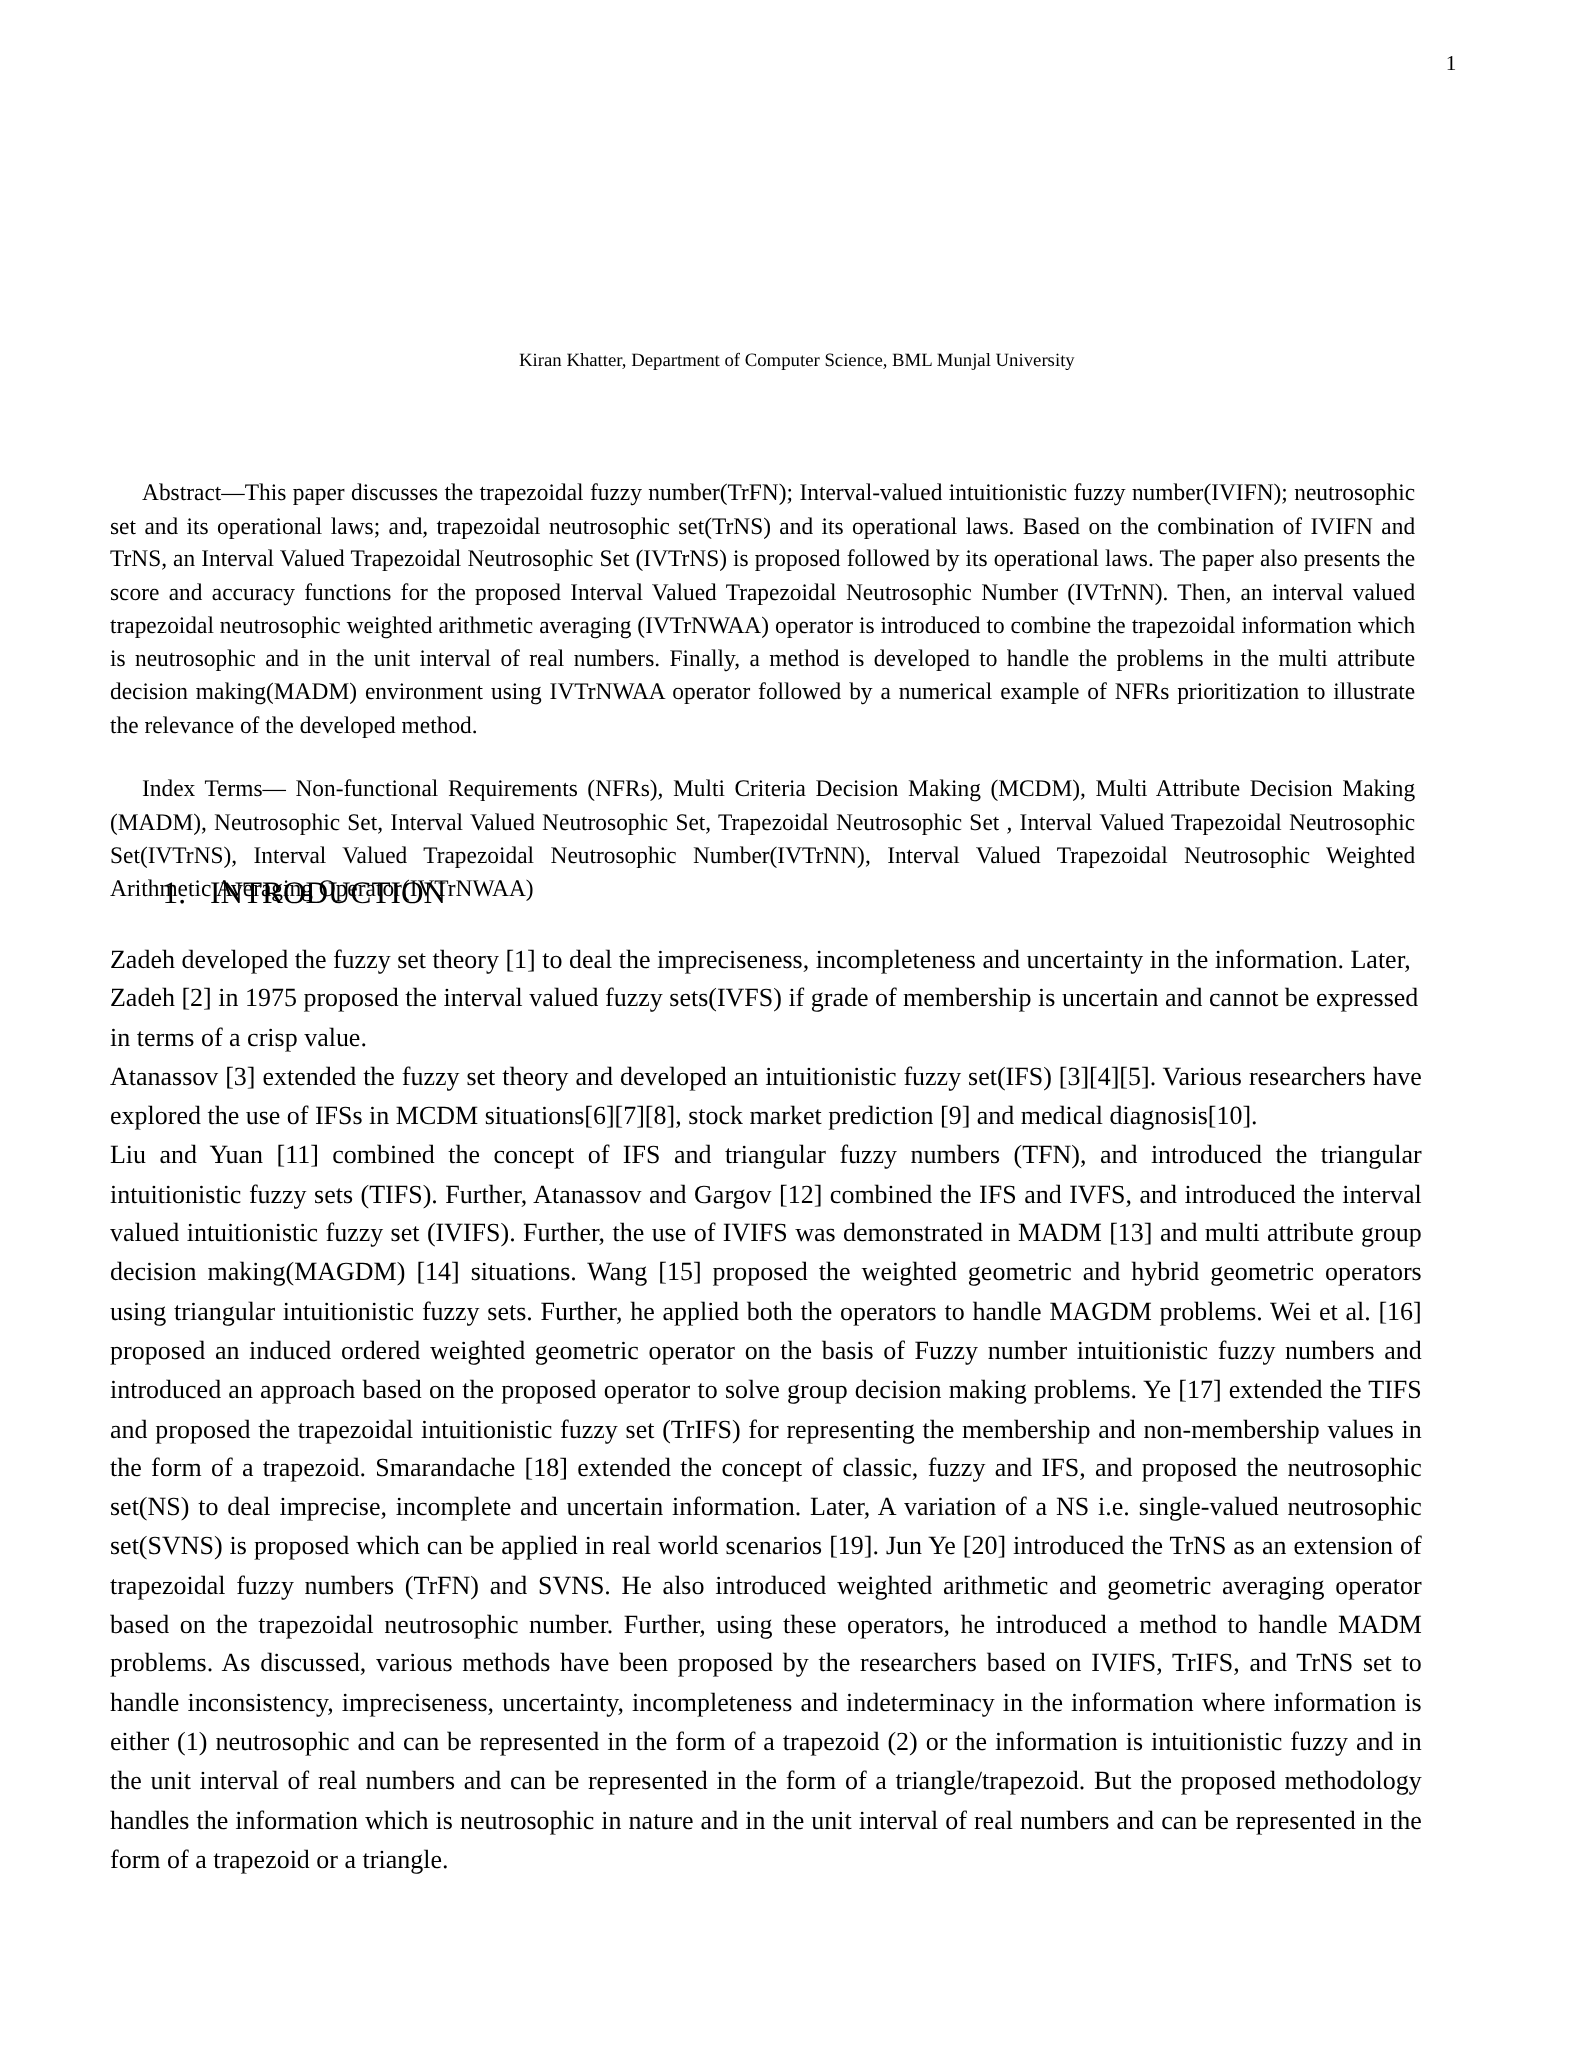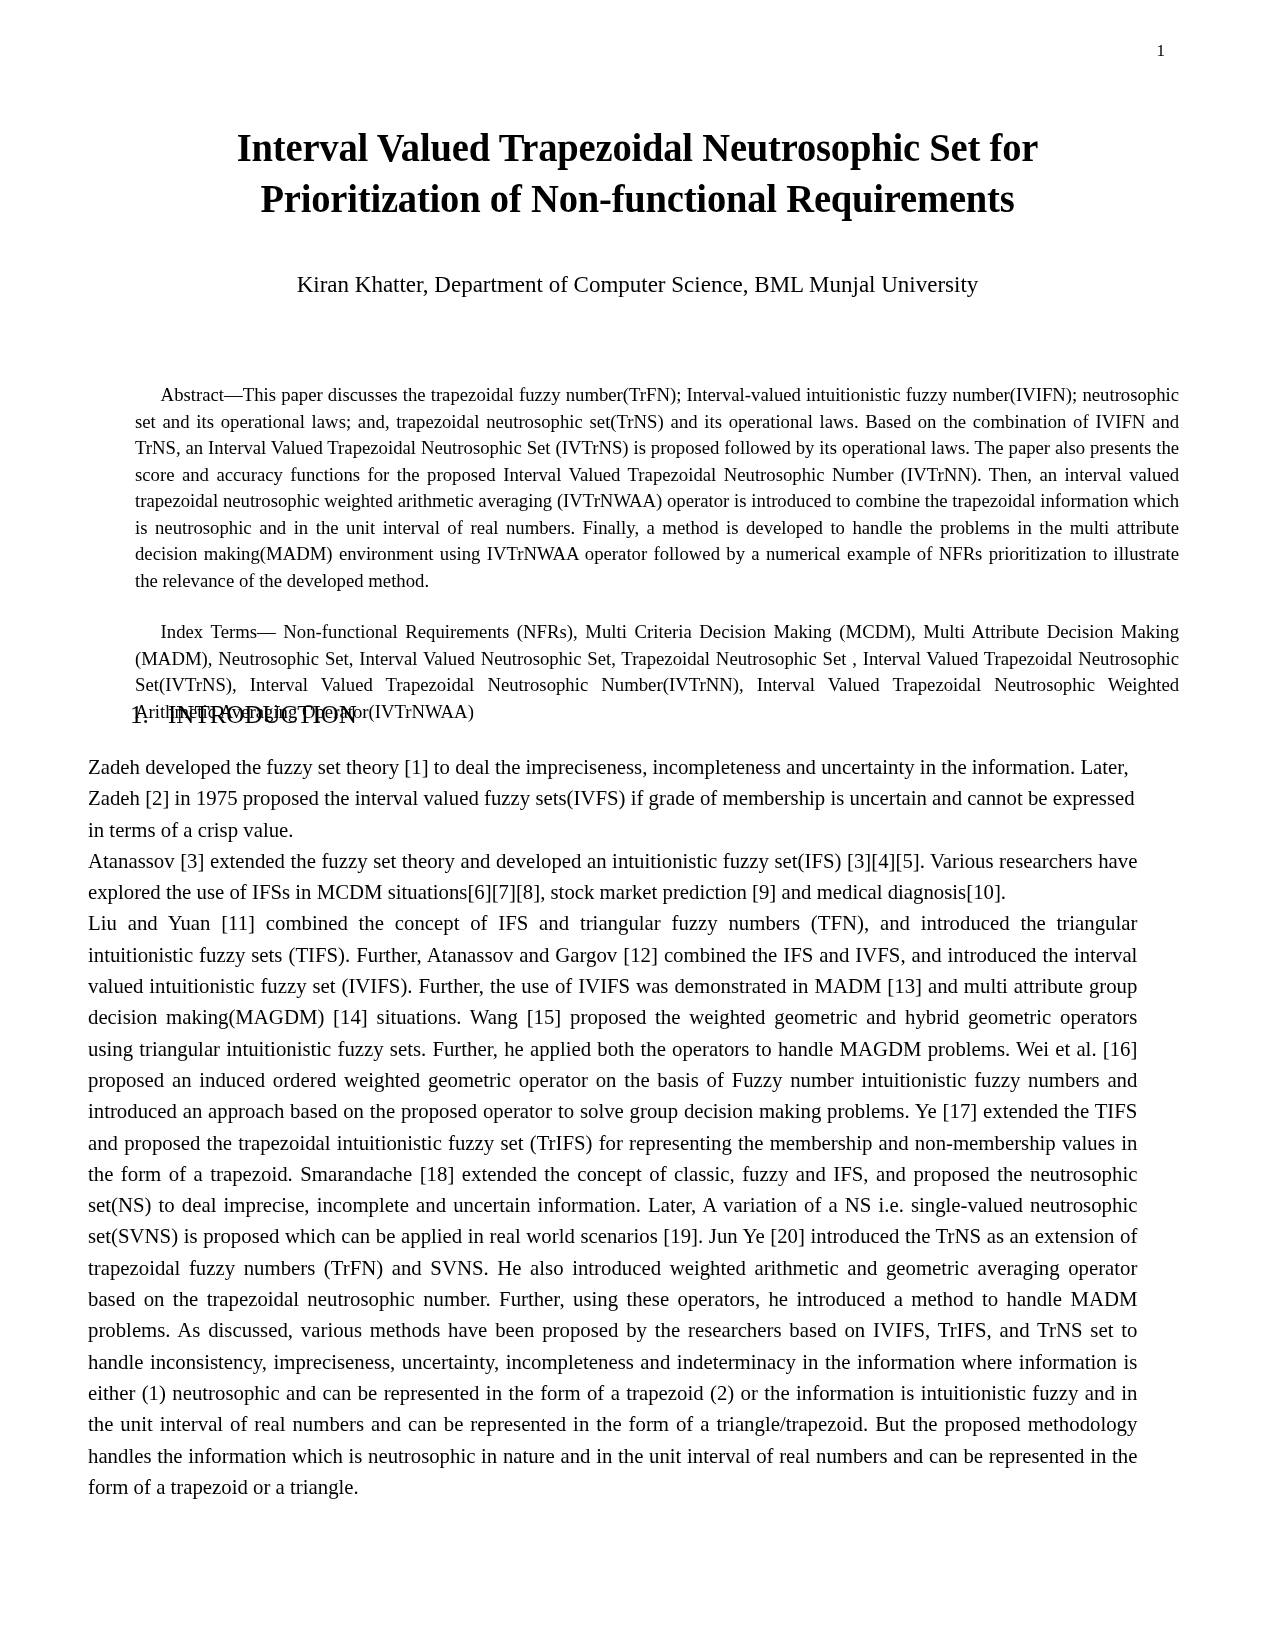"Interval Valued Trapezoidal Neutrosophic" div.title-block { html: <div> <h1>Interval Valued Trapezoidal Neutrosophic Set for Prioritization of Non-functional Requirements</h1> </div> -> none }
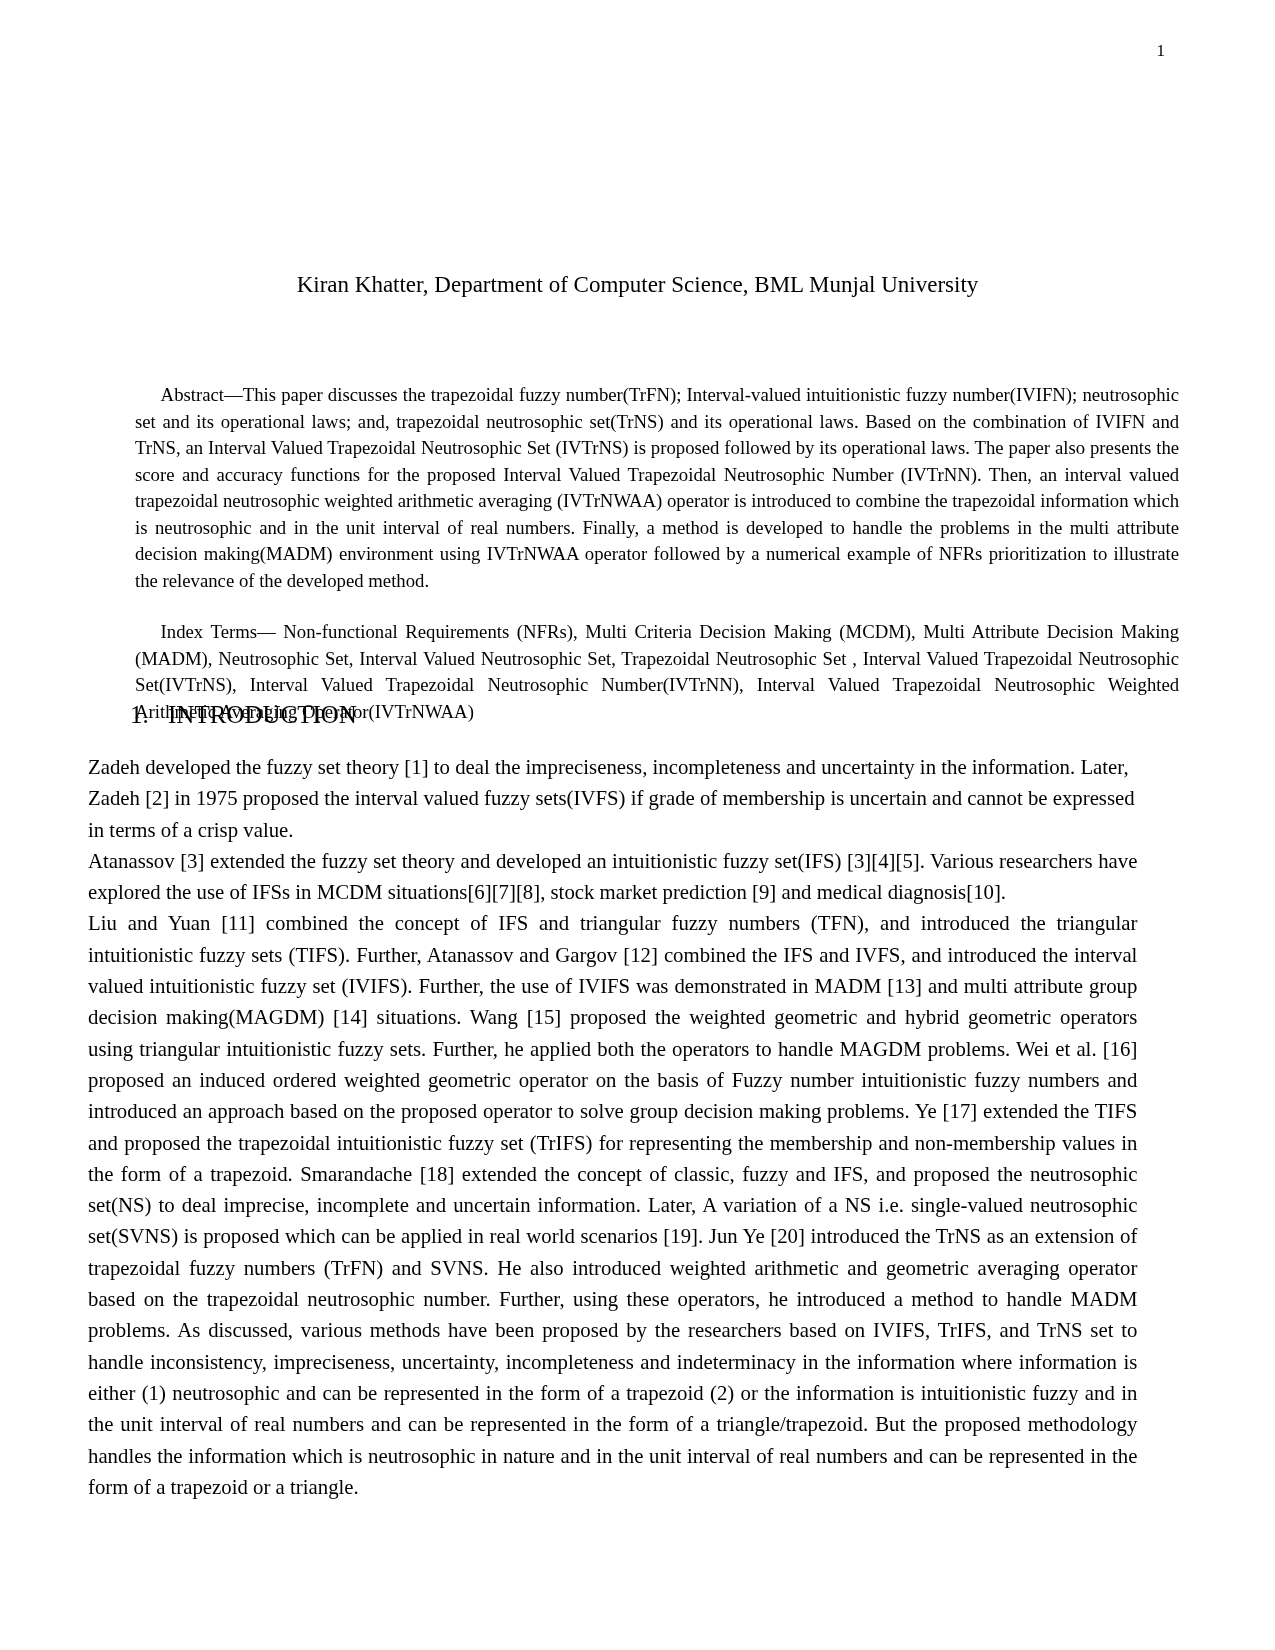"Kiran Khatter, Department of Computer" .author { font-size: 23px -> 15px; top: 270px -> 280px }
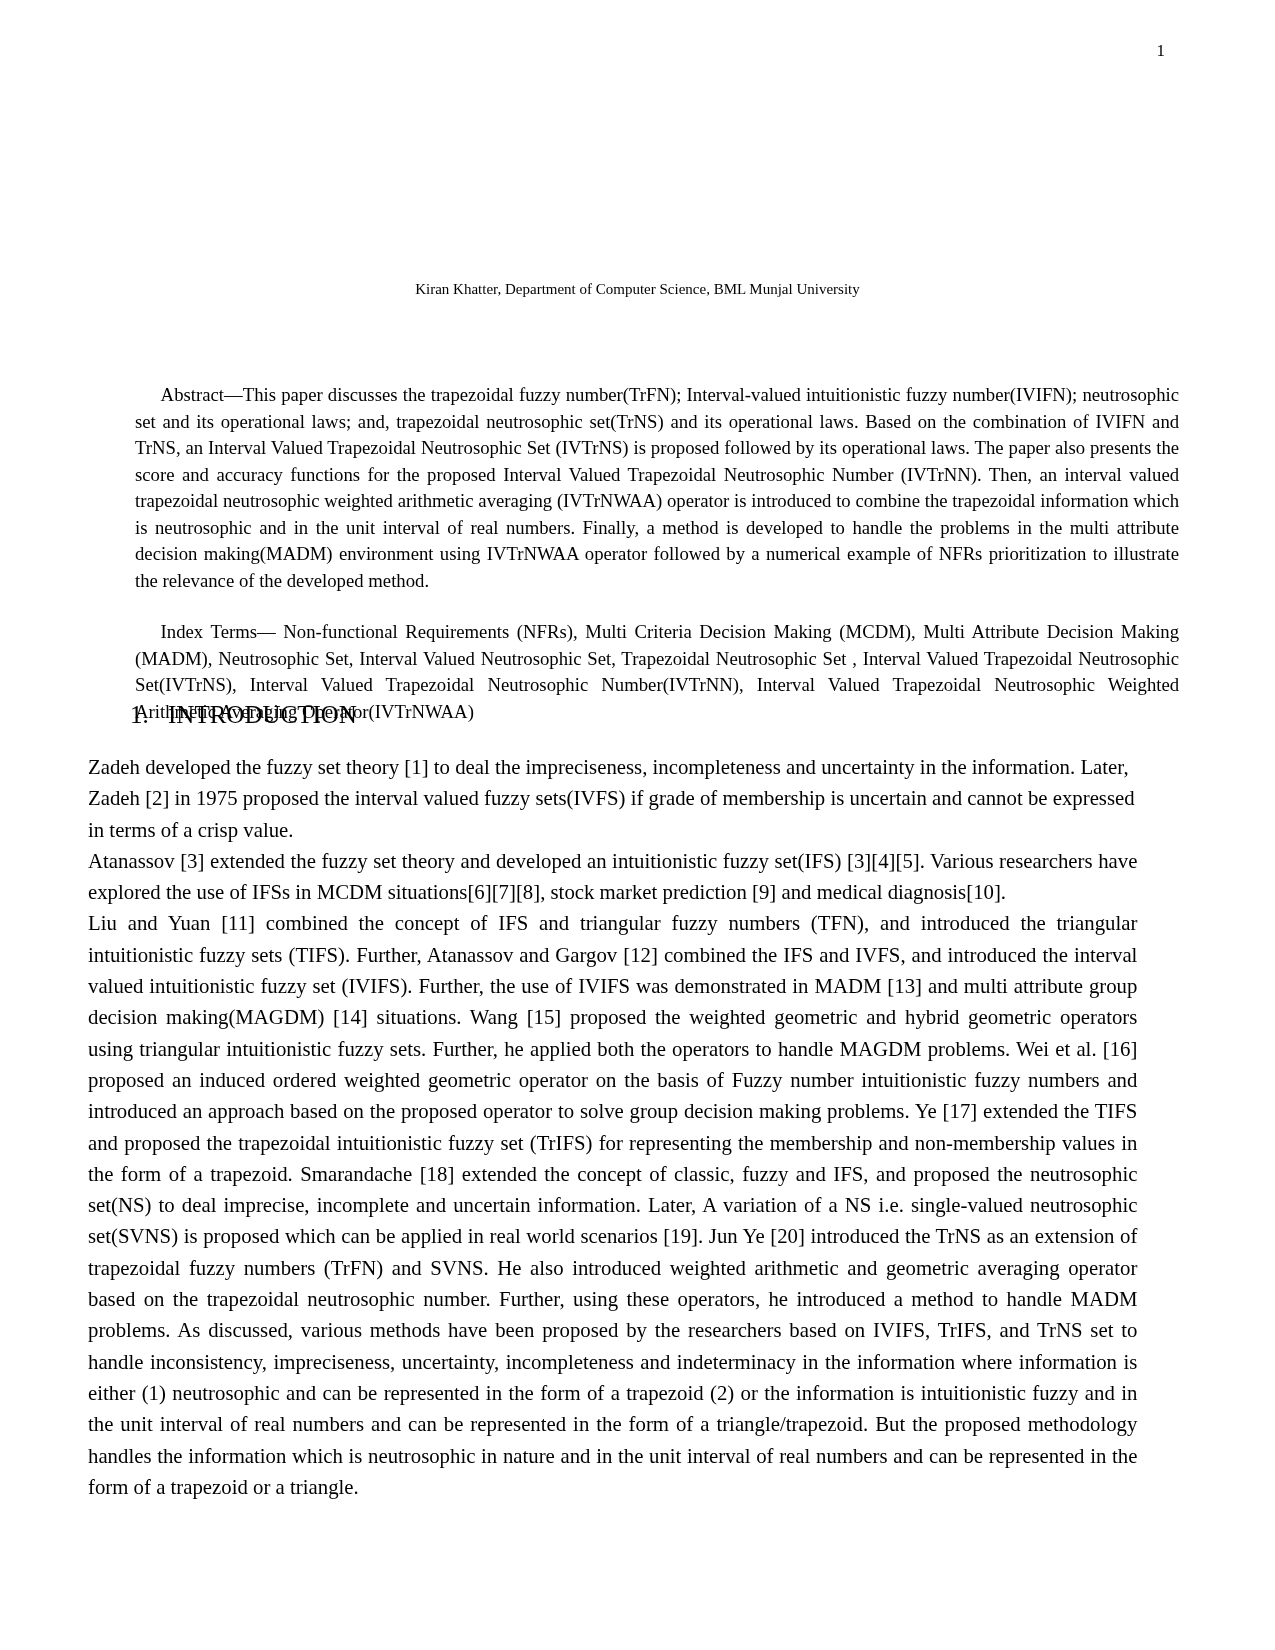"Abstract—This paper discusses the" .abstract-wrap { margin-left: 47px -> none }
